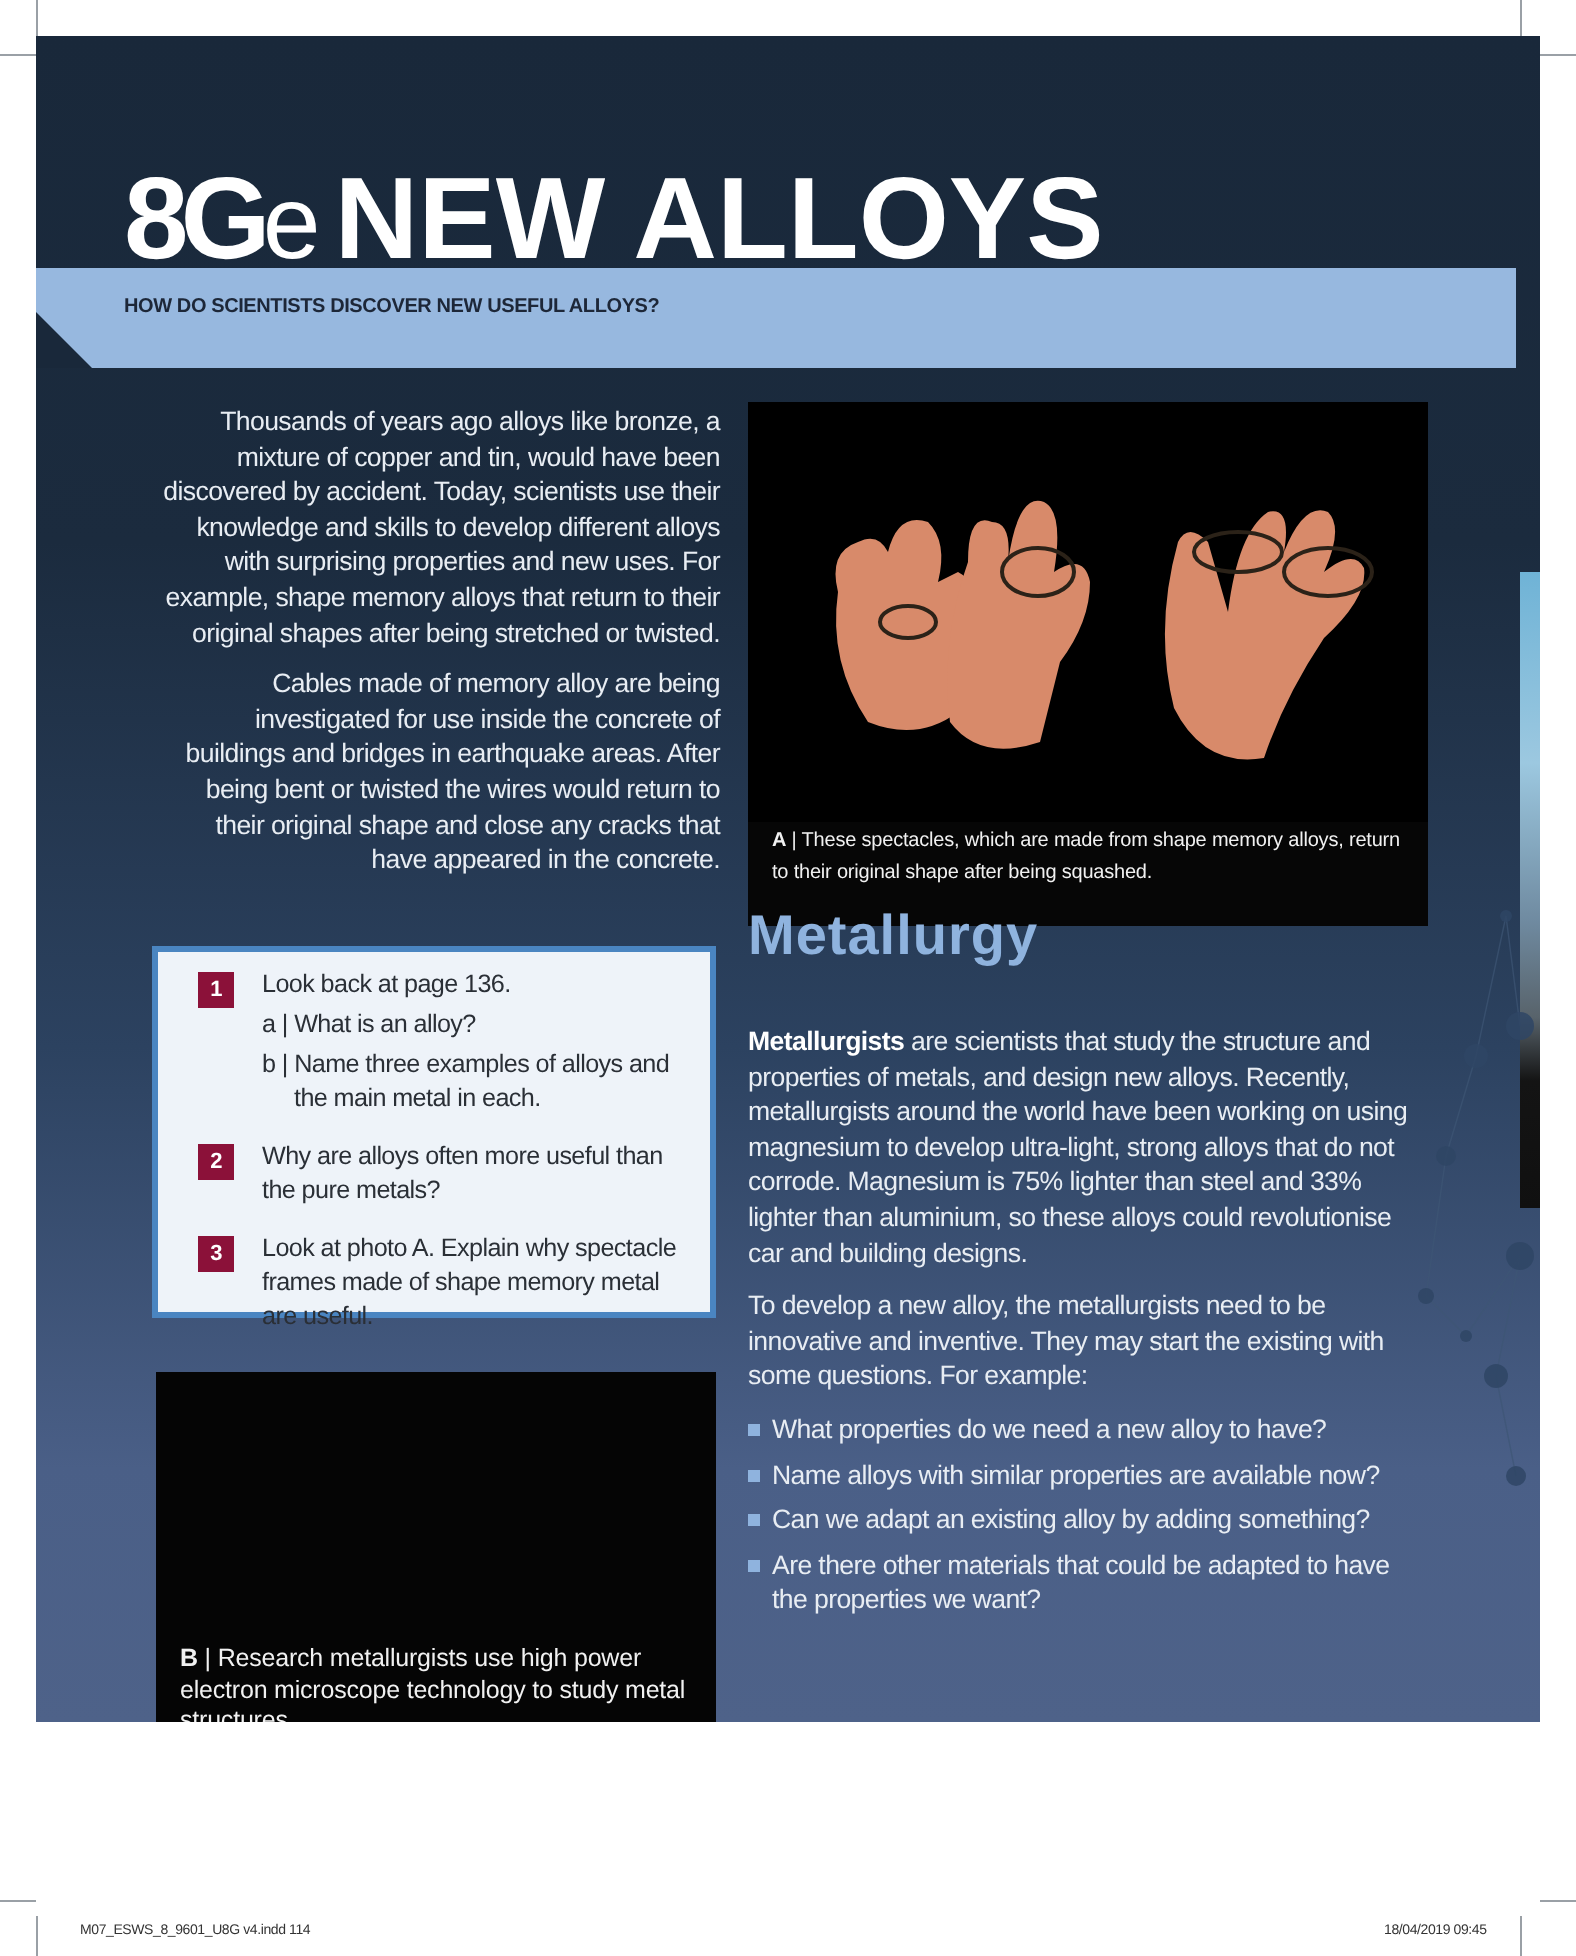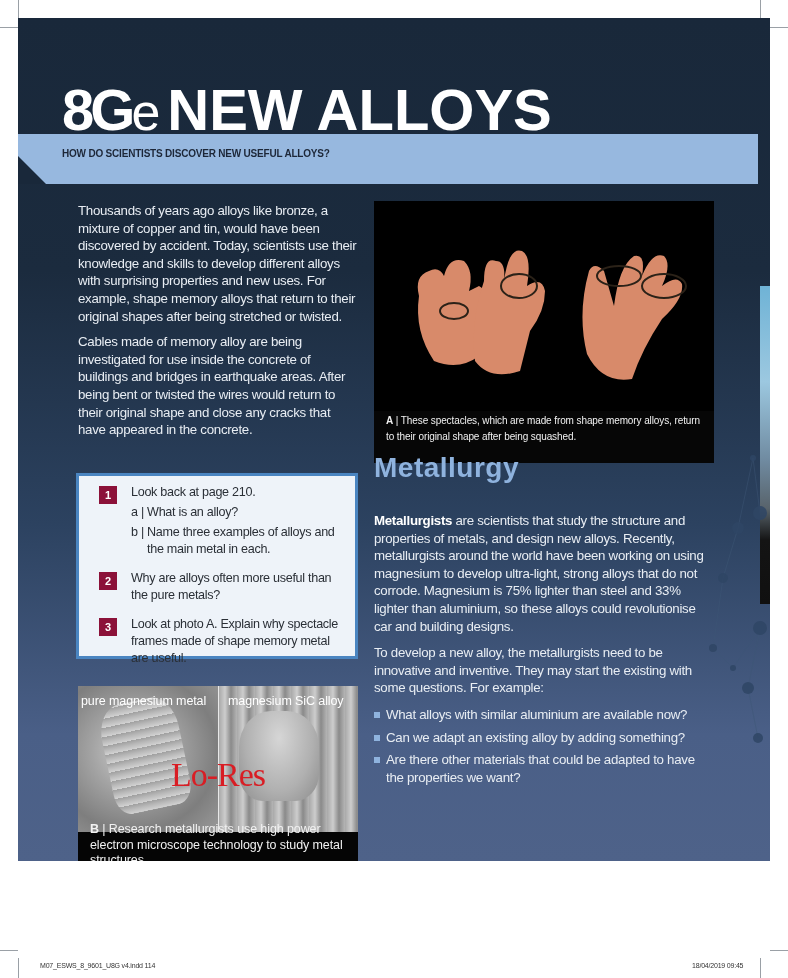"Thousands of years ago alloys" .intro { text-align: none -> right }
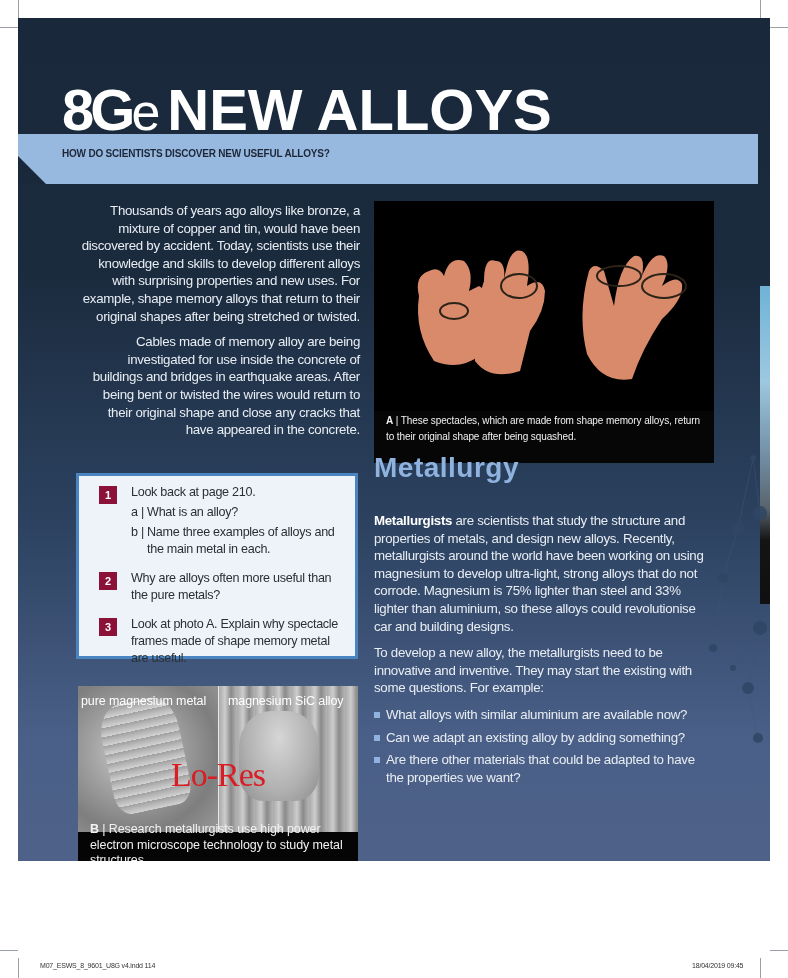"Look back at page 210." div { text: 210 -> 136 }
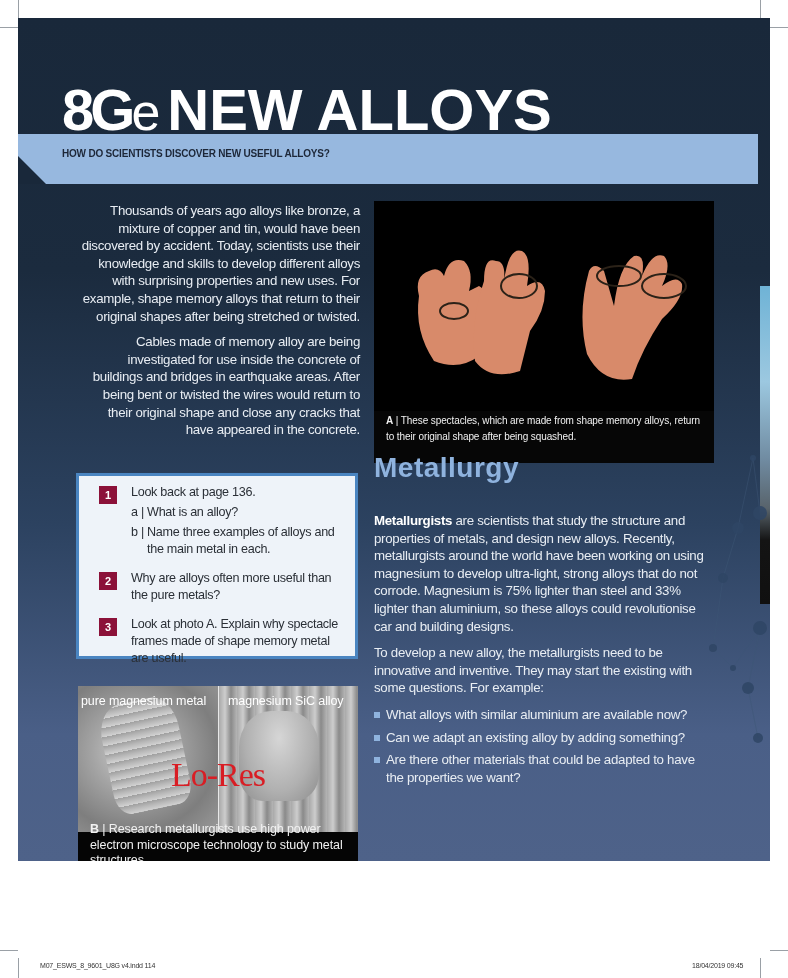"pure magnesium metal" div.sem { html: <div> <div></div> <div></div> <div></div> <div>pure magnesium metal</div> <div>magnesium SiC alloy</div> <div>Lo-Res</div> </div> -> none }
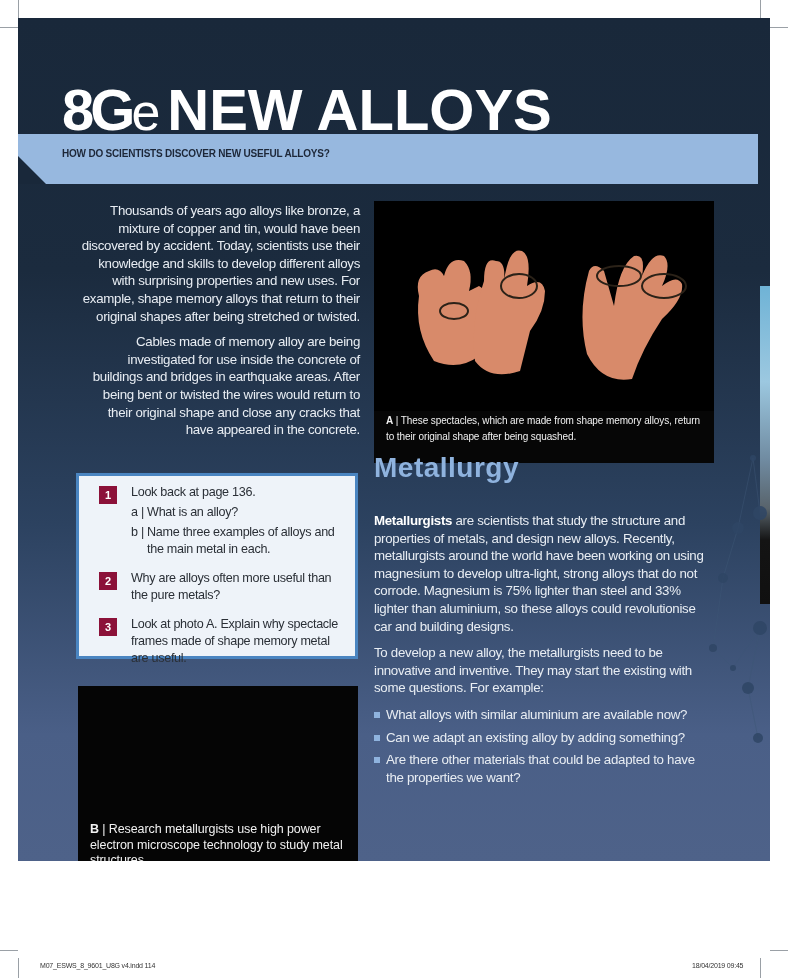"What properties do we need" span { html: none -> <span>What properties do we need a new alloy to have?</span> }
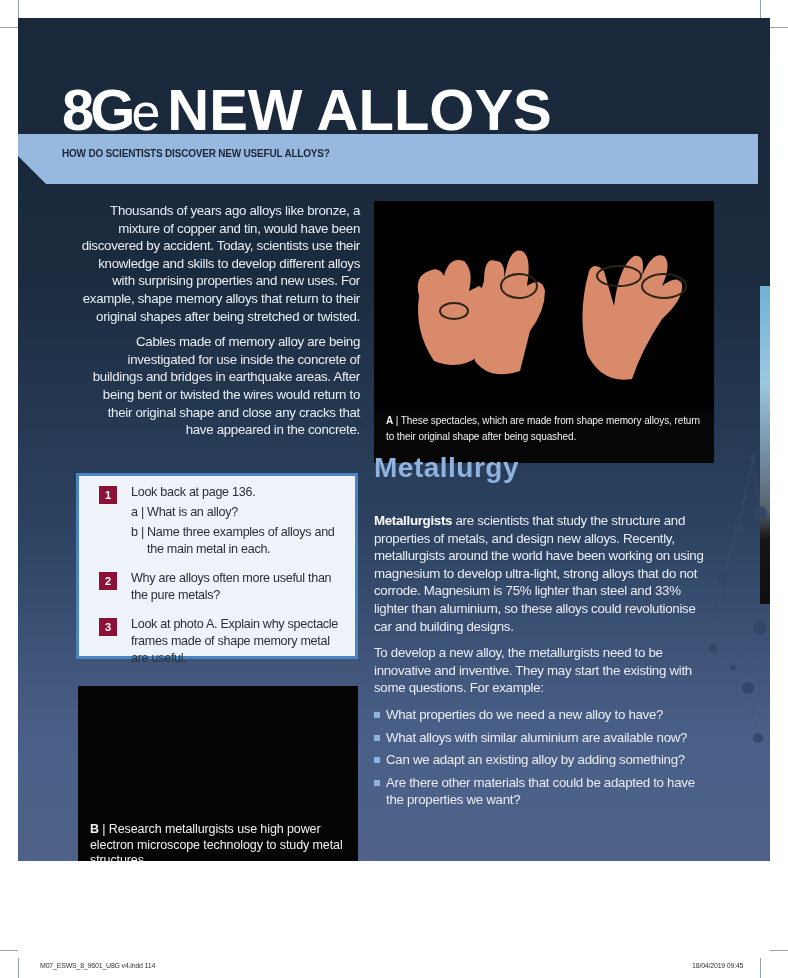"What alloys with similar aluminium" span { text: What alloys with similar aluminium -> Name alloys with similar properties }
